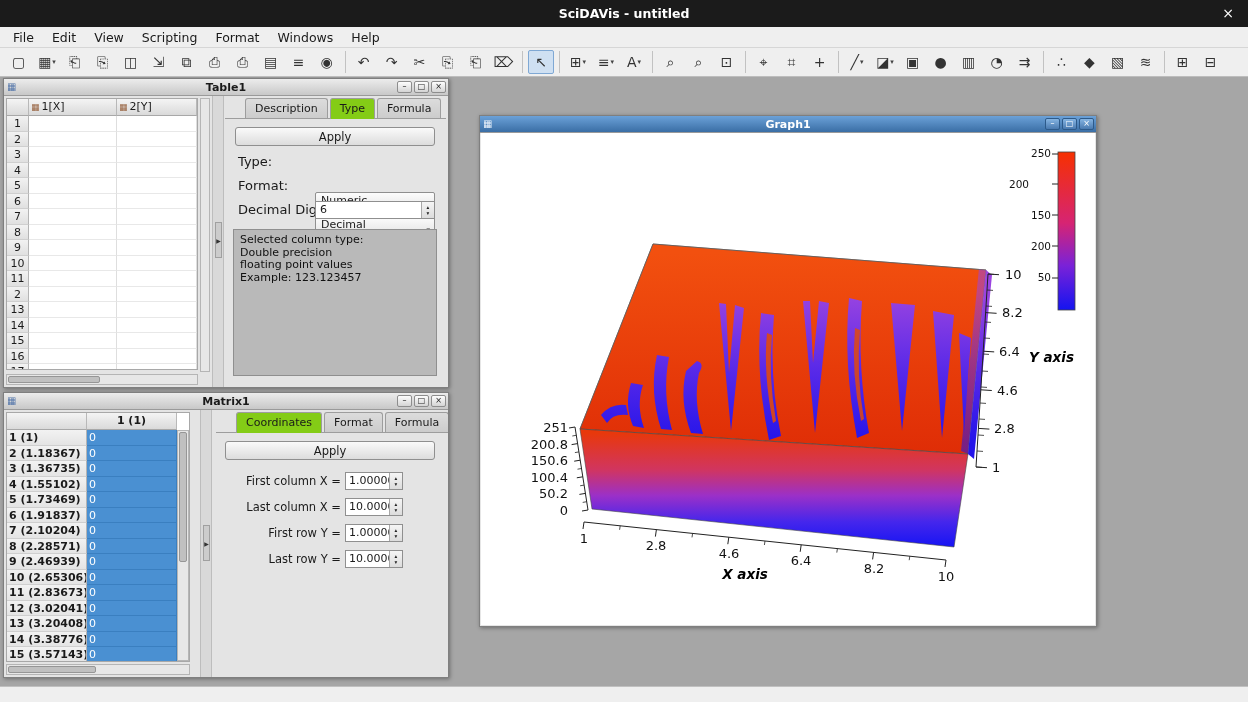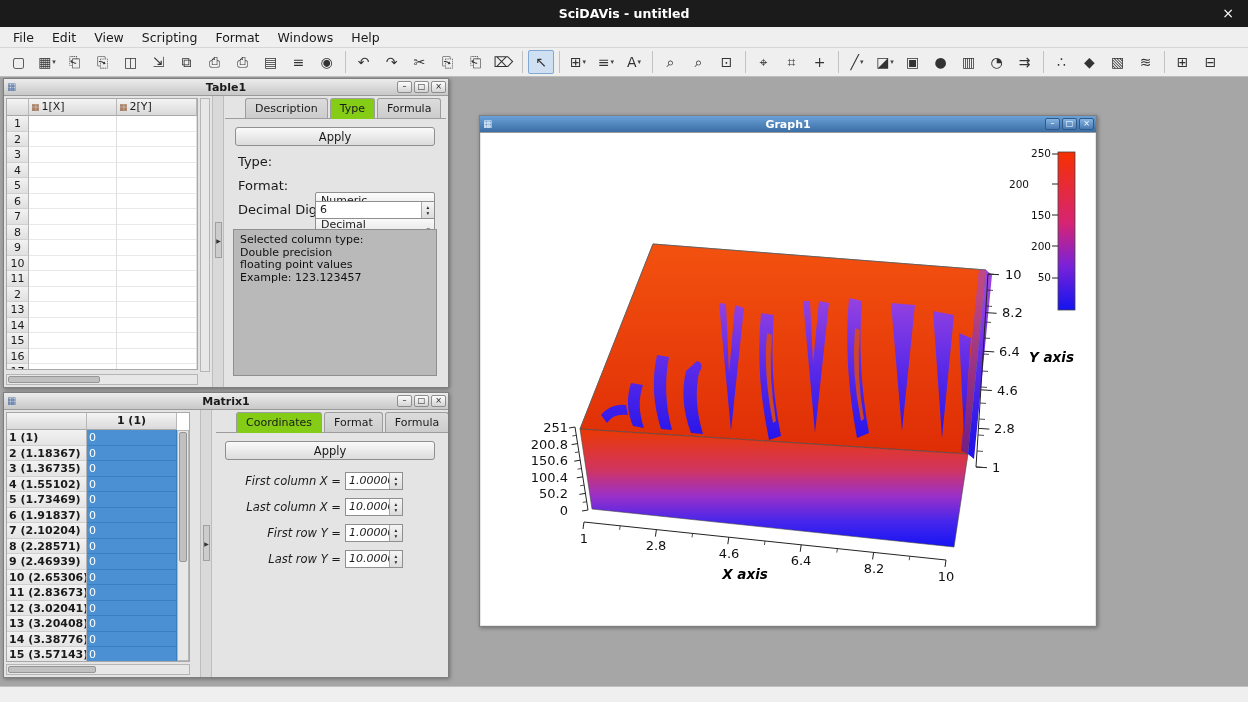"First column X =" .mrow { font-style: italic -> none }
